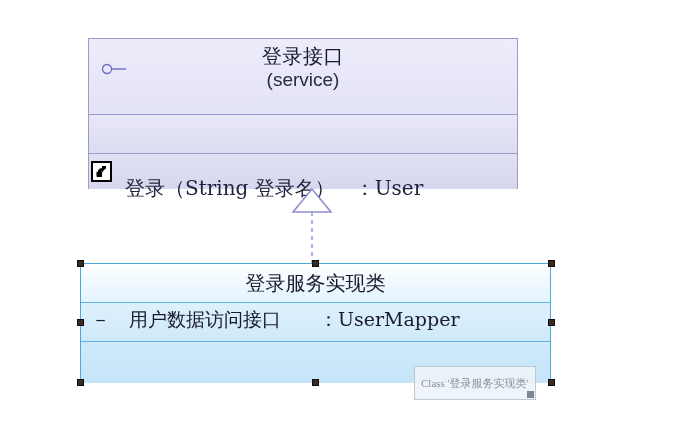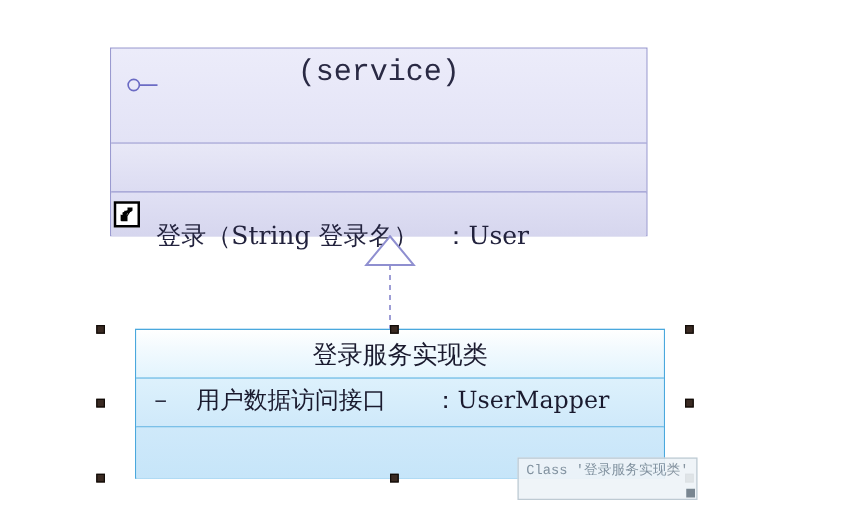"登录接口" div.iface-name { html: none -> <div>登录接口</div> }
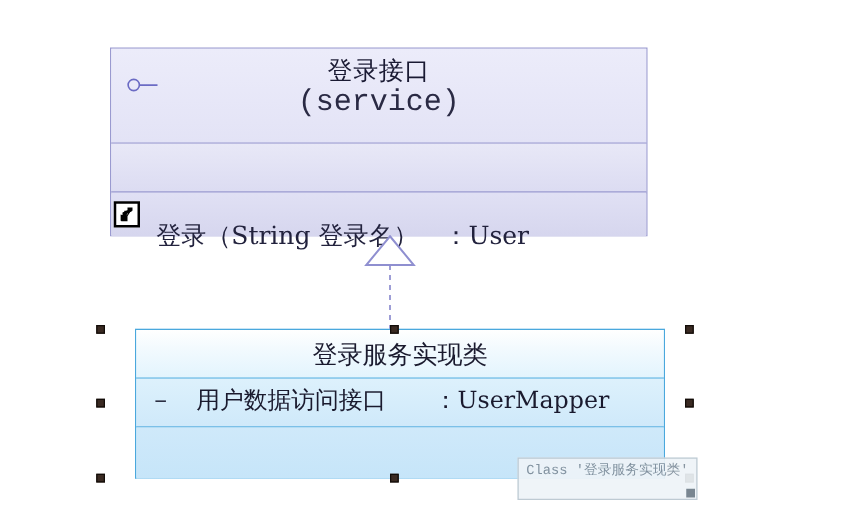"(service)" .iface-stereotype { font-family: Liberation Mono, monospace -> Liberation Sans, sans-serif; font-size: 24px -> 19px }
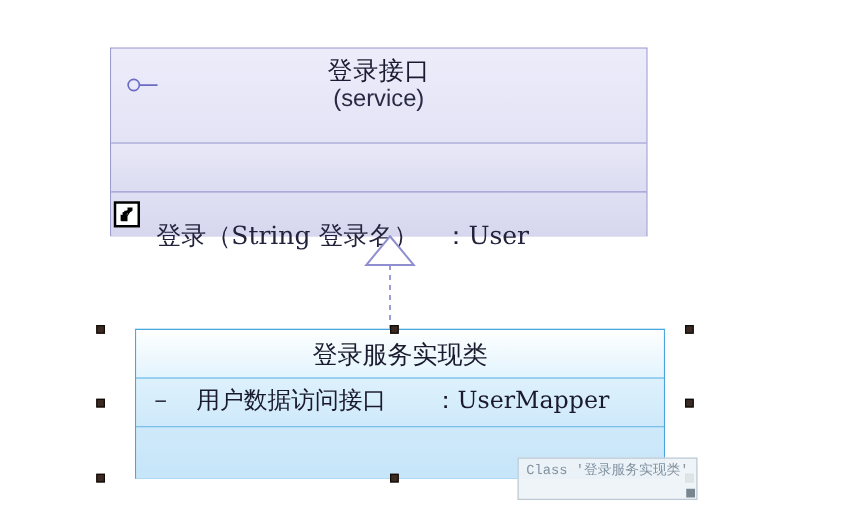"登录服务实现类" .class-box { margin-left: 28px -> none; width: 424px -> 471px }
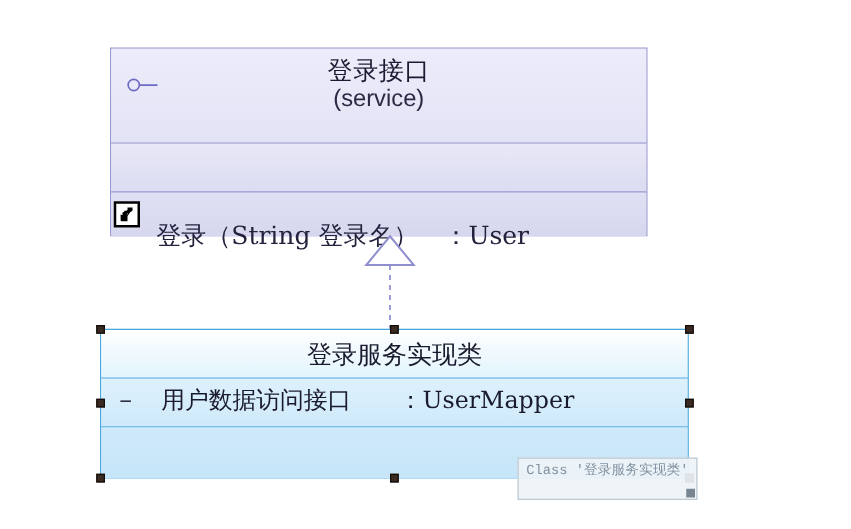"Class '登录服务实现类'" .tooltip { align-items: flex-end -> center; font-family: Liberation Mono, monospace -> Liberation Serif, serif }
